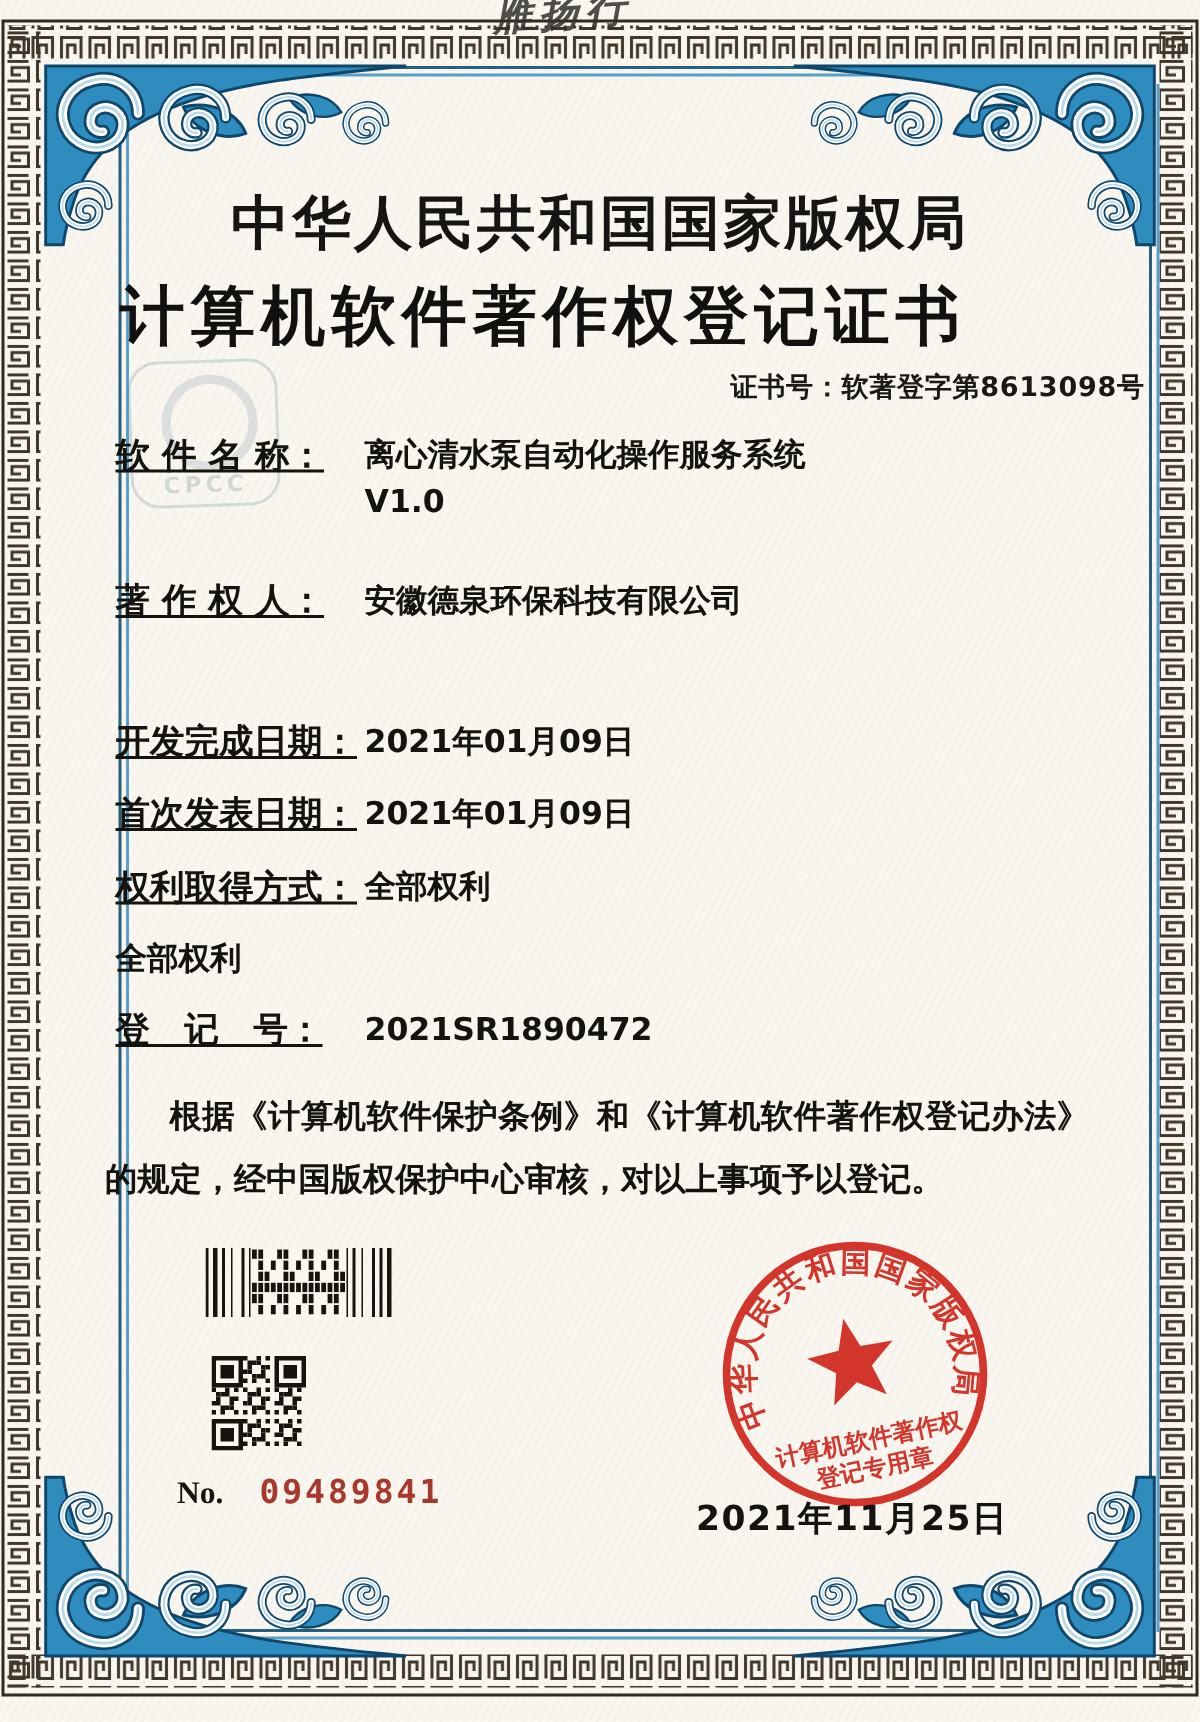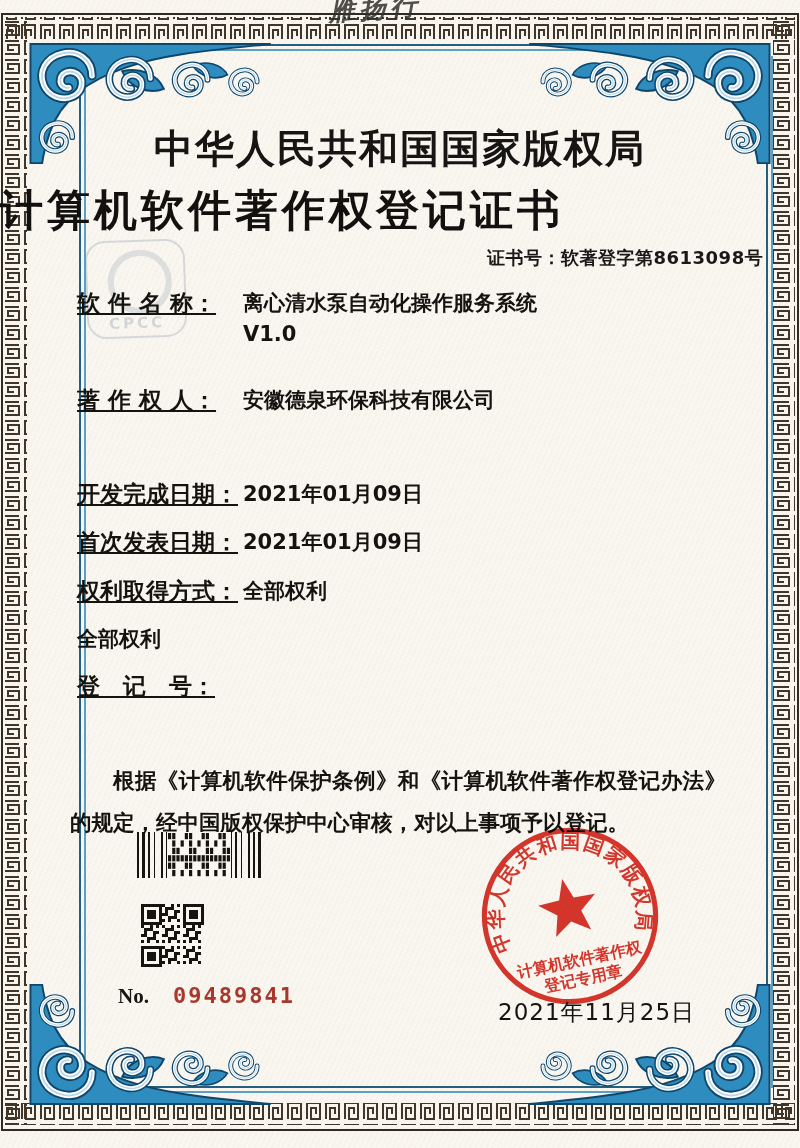"计算机软件著作权登记证书" .cert-title { text-align: left -> right }
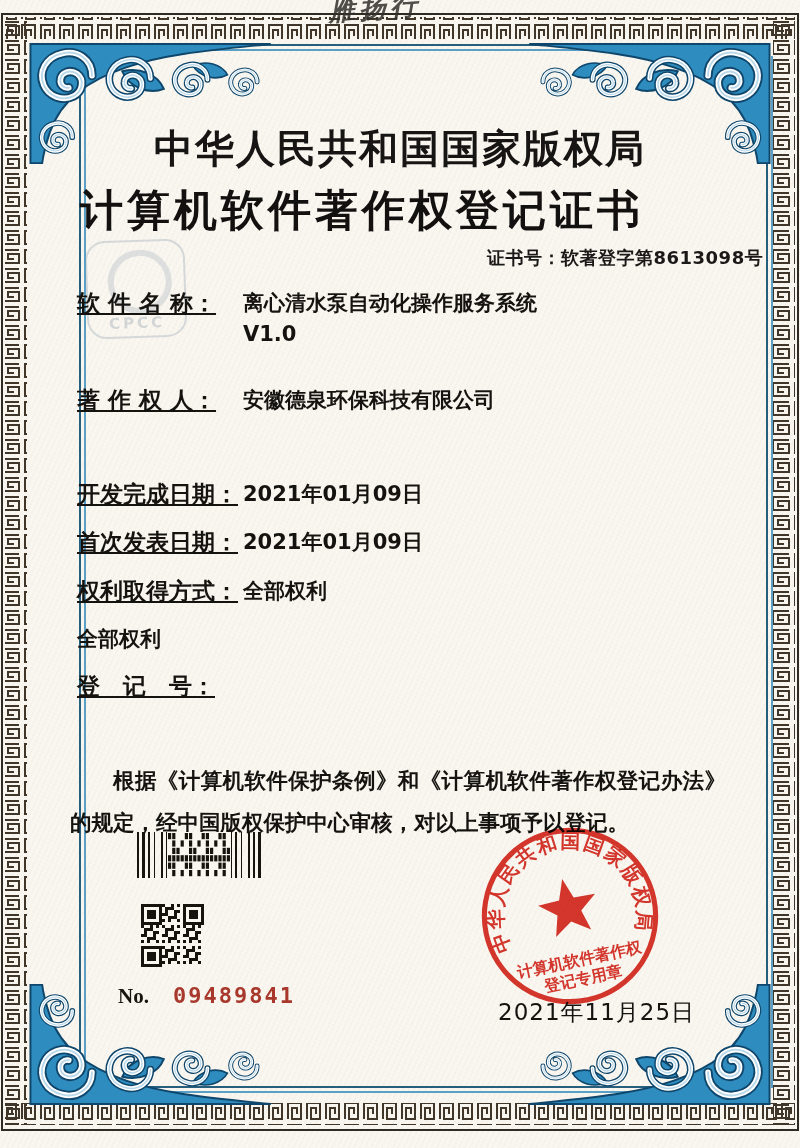"2021SR1890472" span.val { html: none -> <span>2021SR1890472</span> }
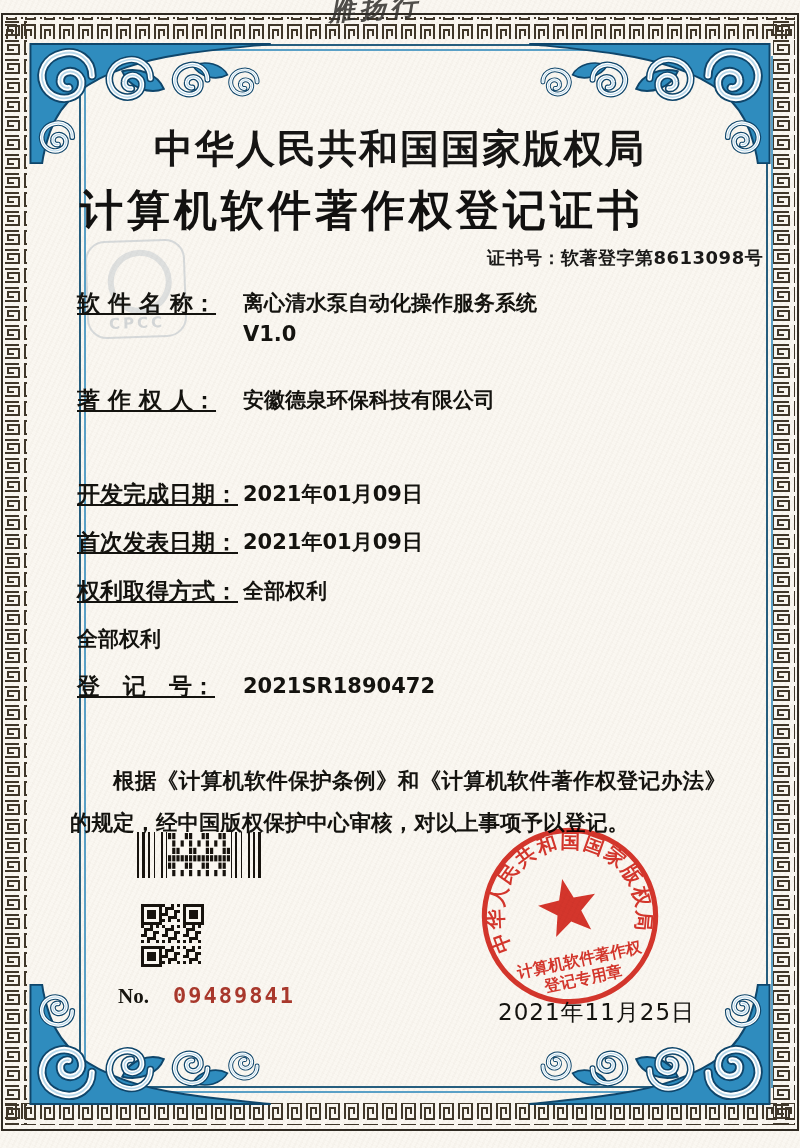"根据《计算机软件保护条例》和《计算机软件著作权登记办法》的规定，经中国版权保护中" .statement { top: 760px -> 724px }
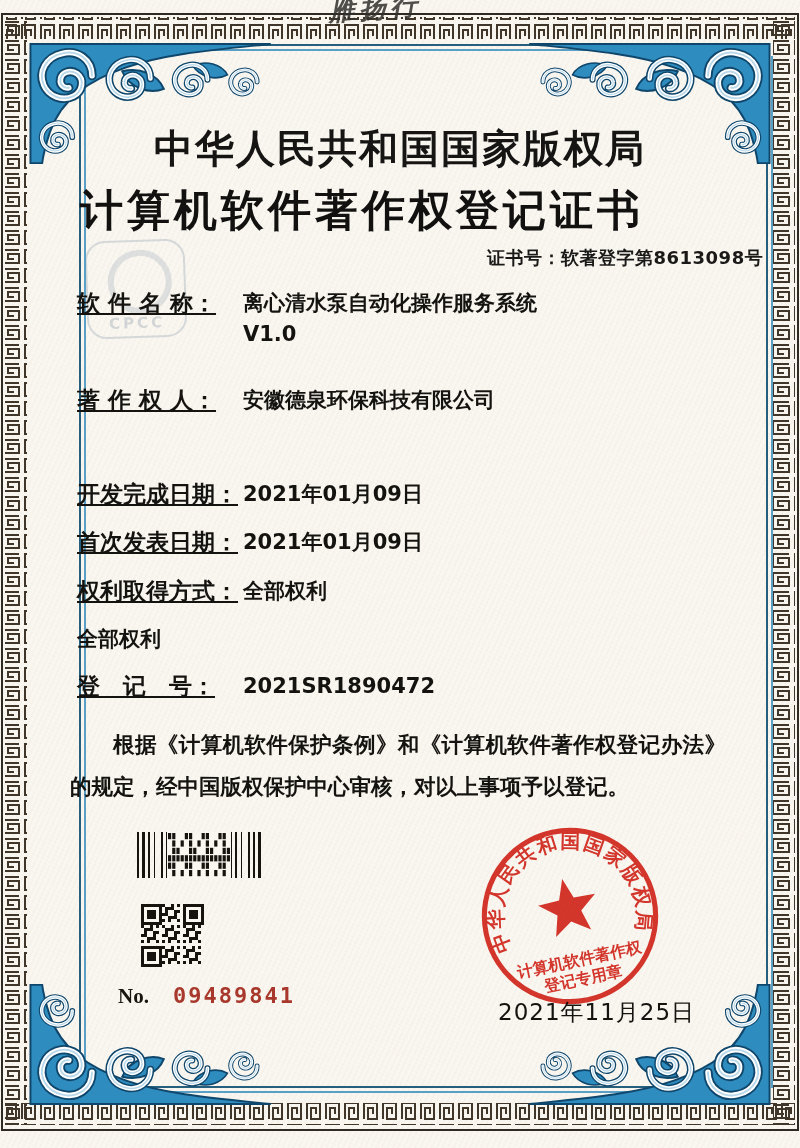"2021年11月25日" .issue-date { font-weight: 400 -> 700; left: 498px -> 464px }
